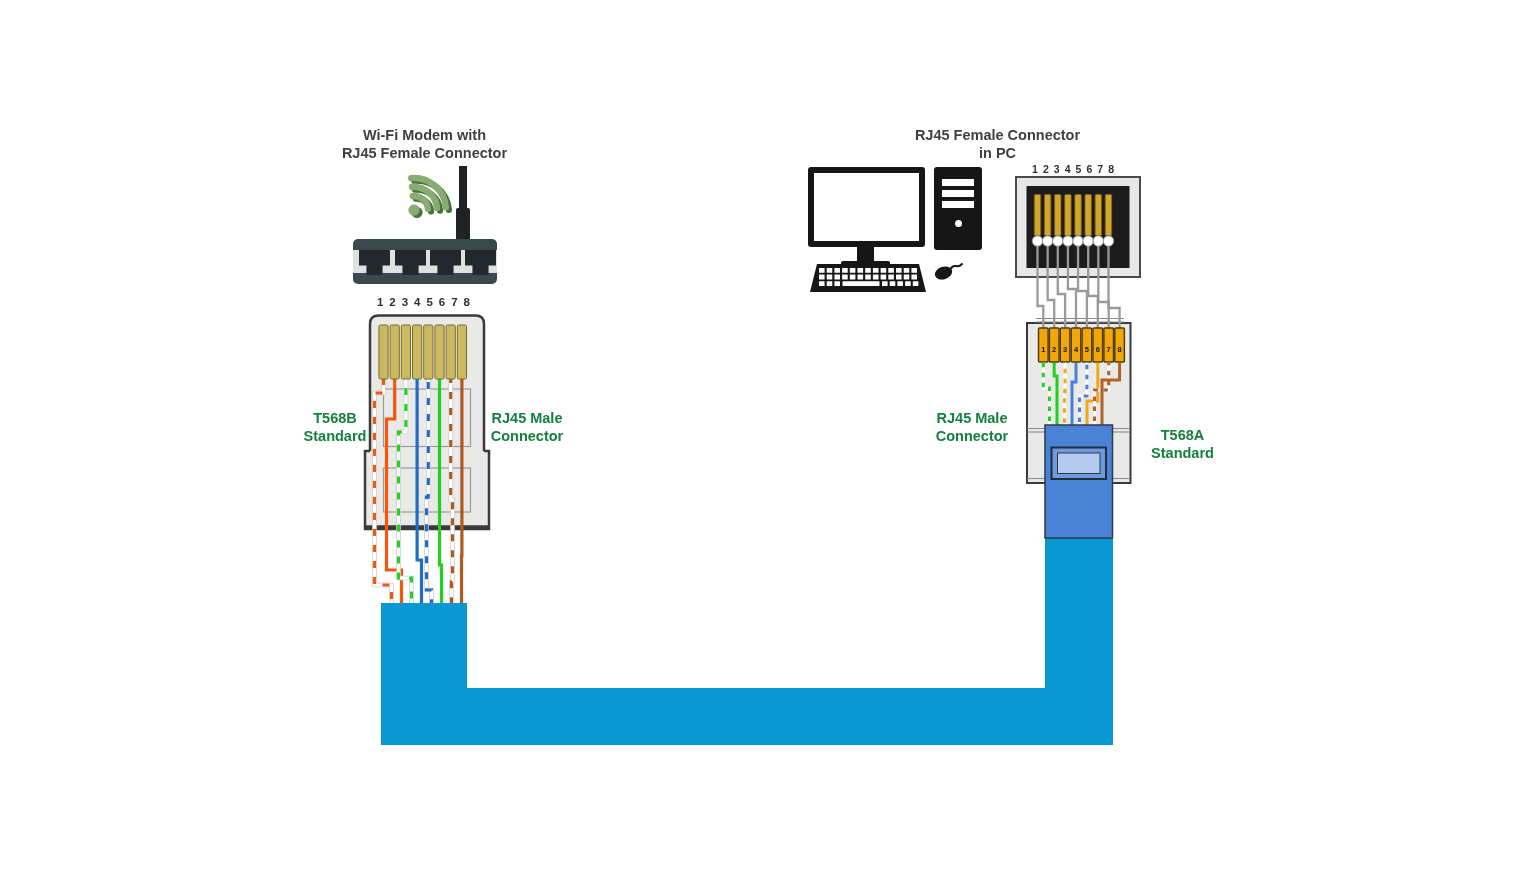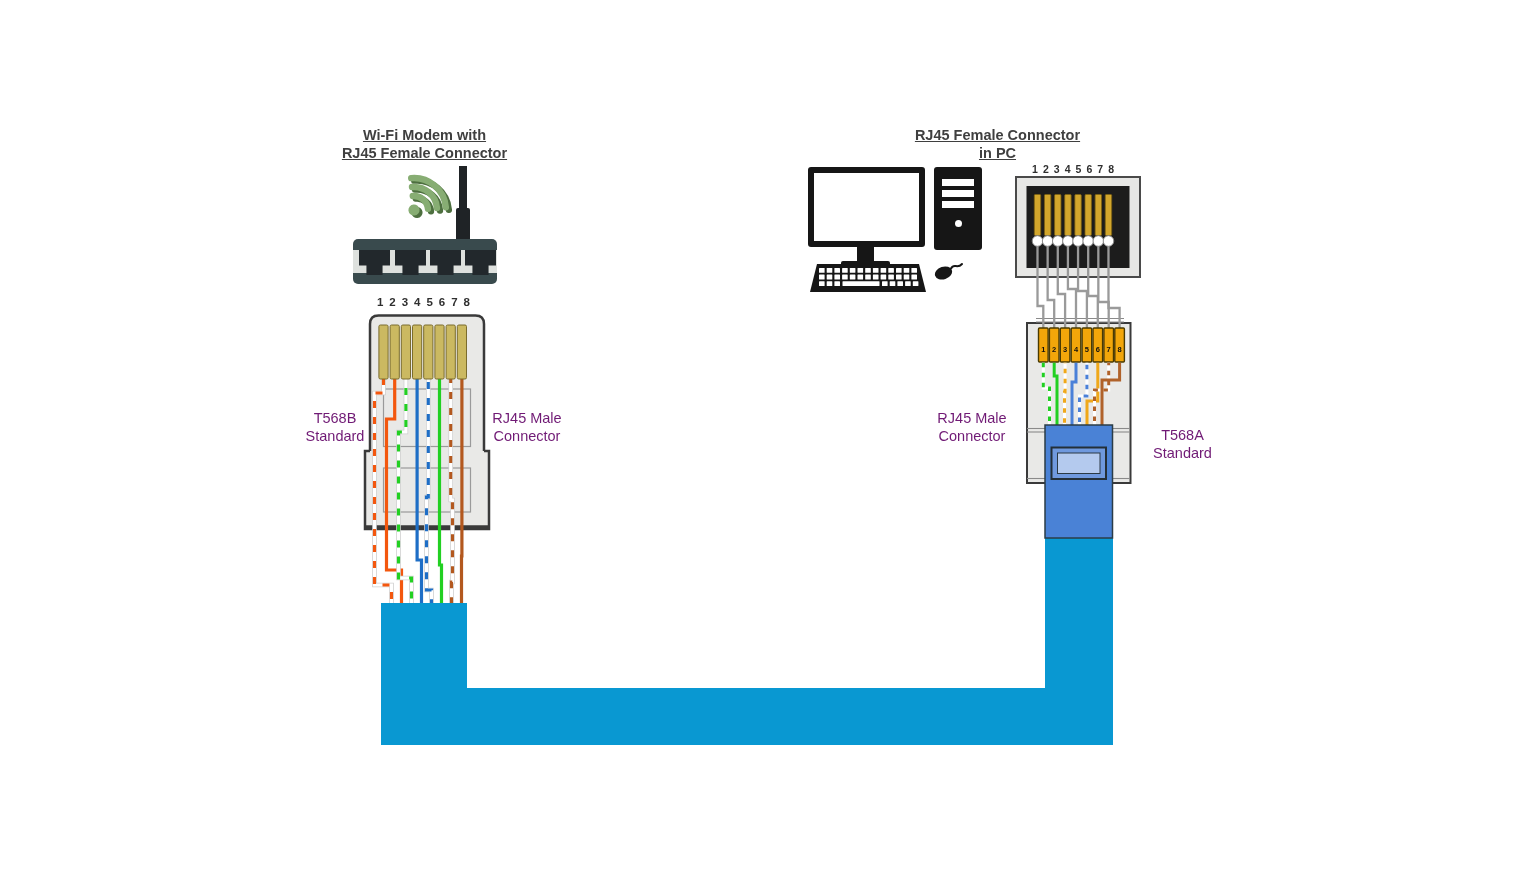"Wi-Fi Modem with" .title { text-decoration: underline -> none }
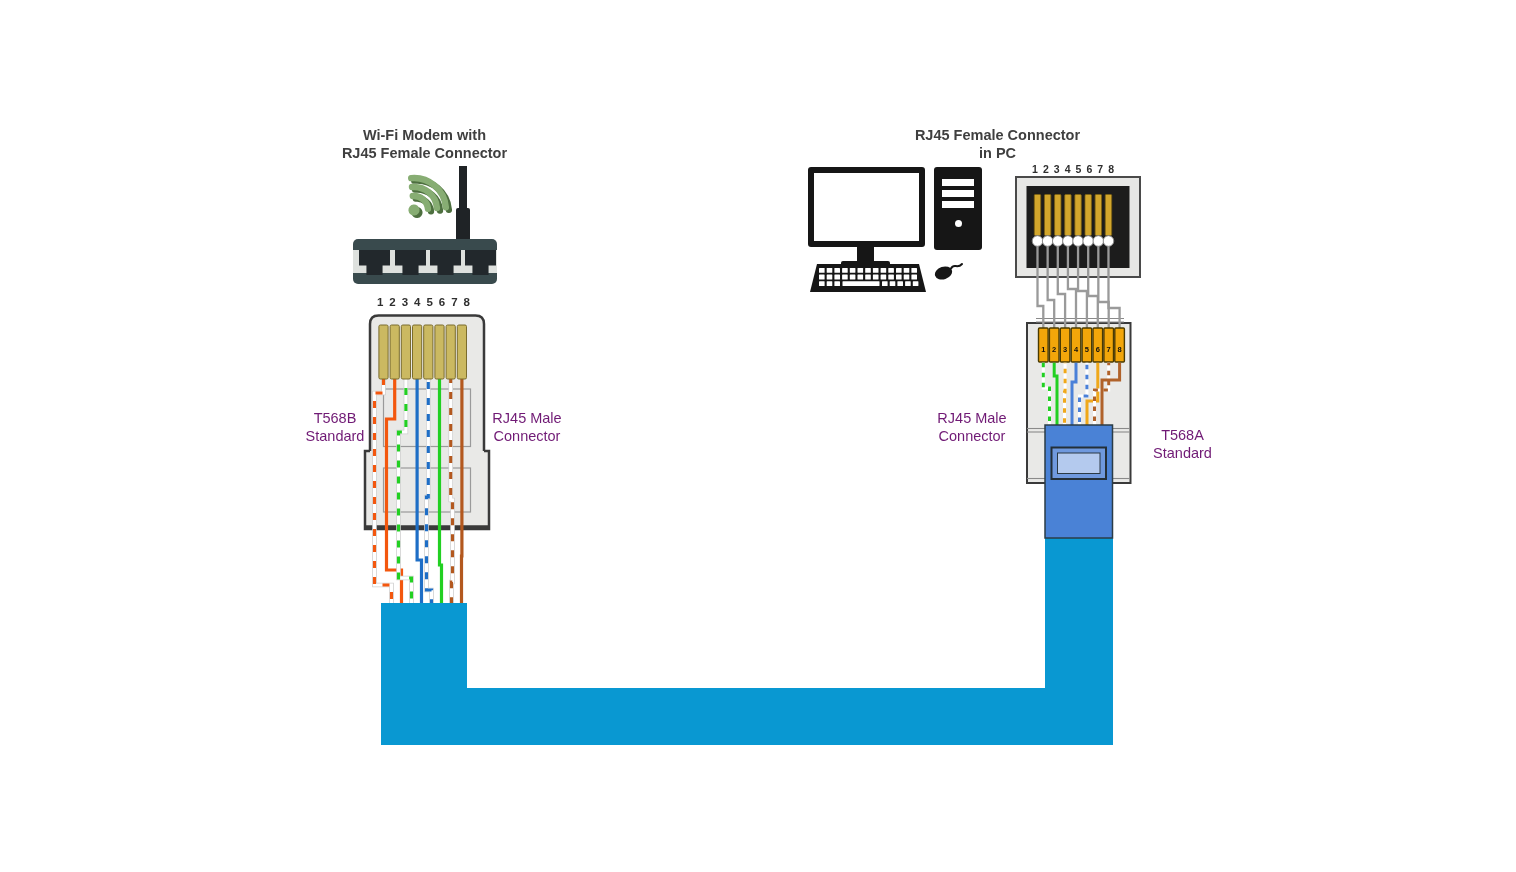"T568B" .lbl { color: #701a75 -> #15803d; font-weight: normal -> bold }
